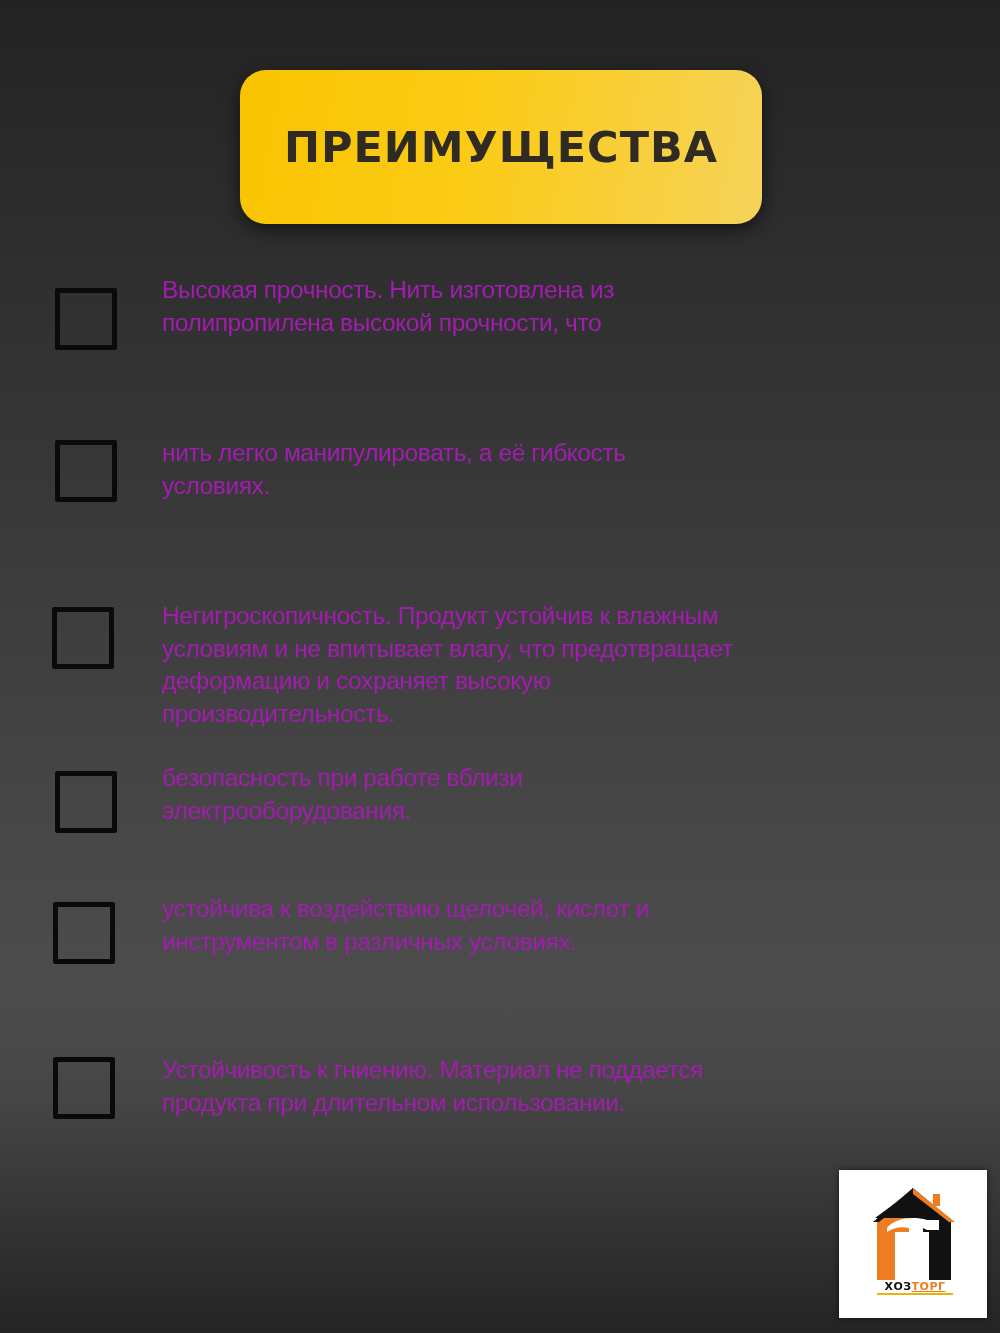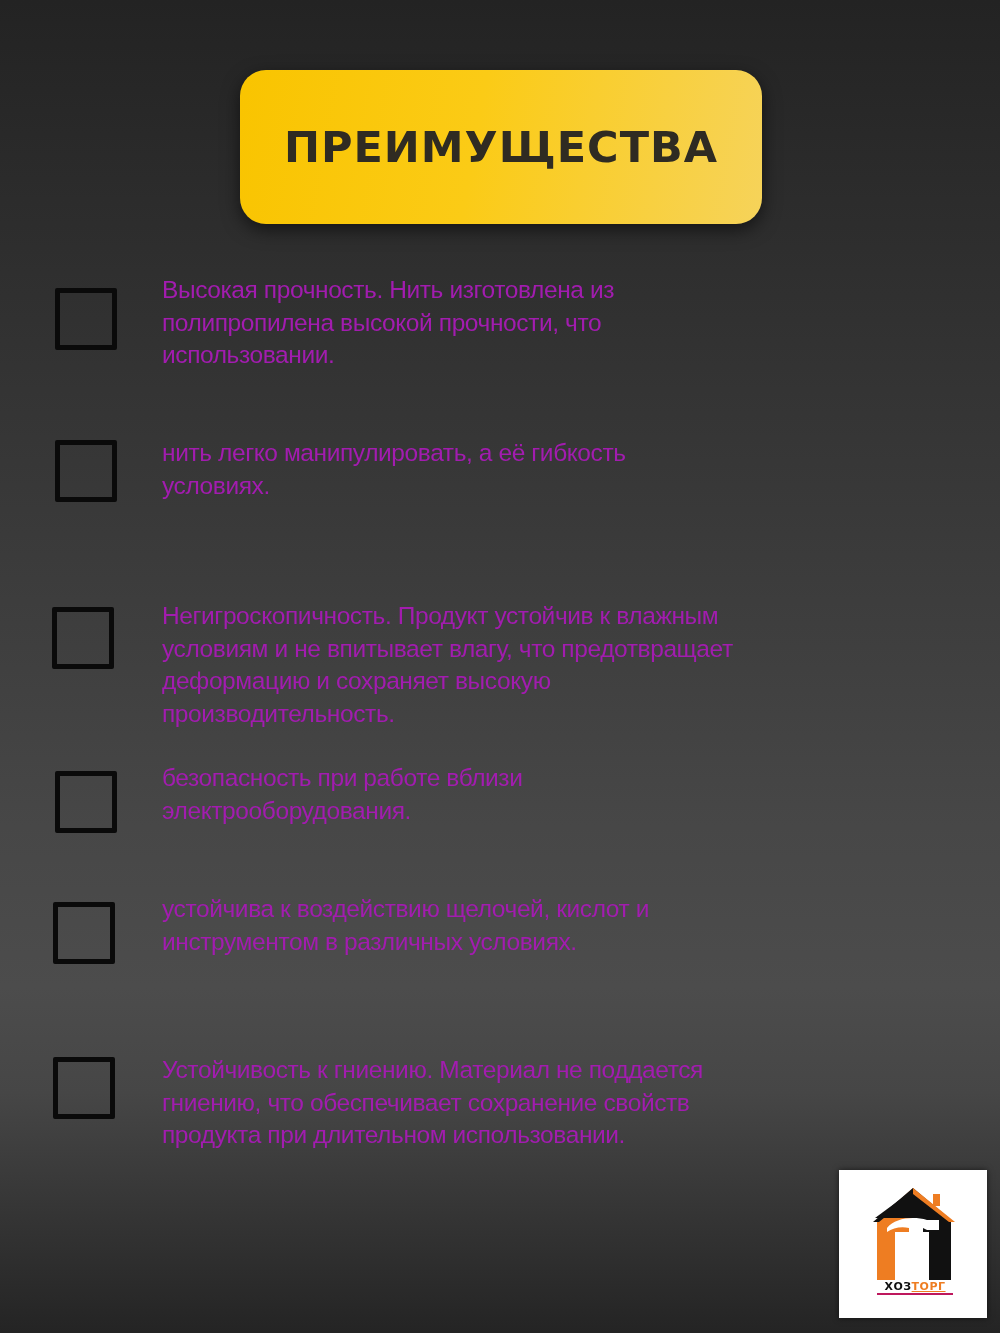"использовании." div { html: <div>использовании.</div> -> none }
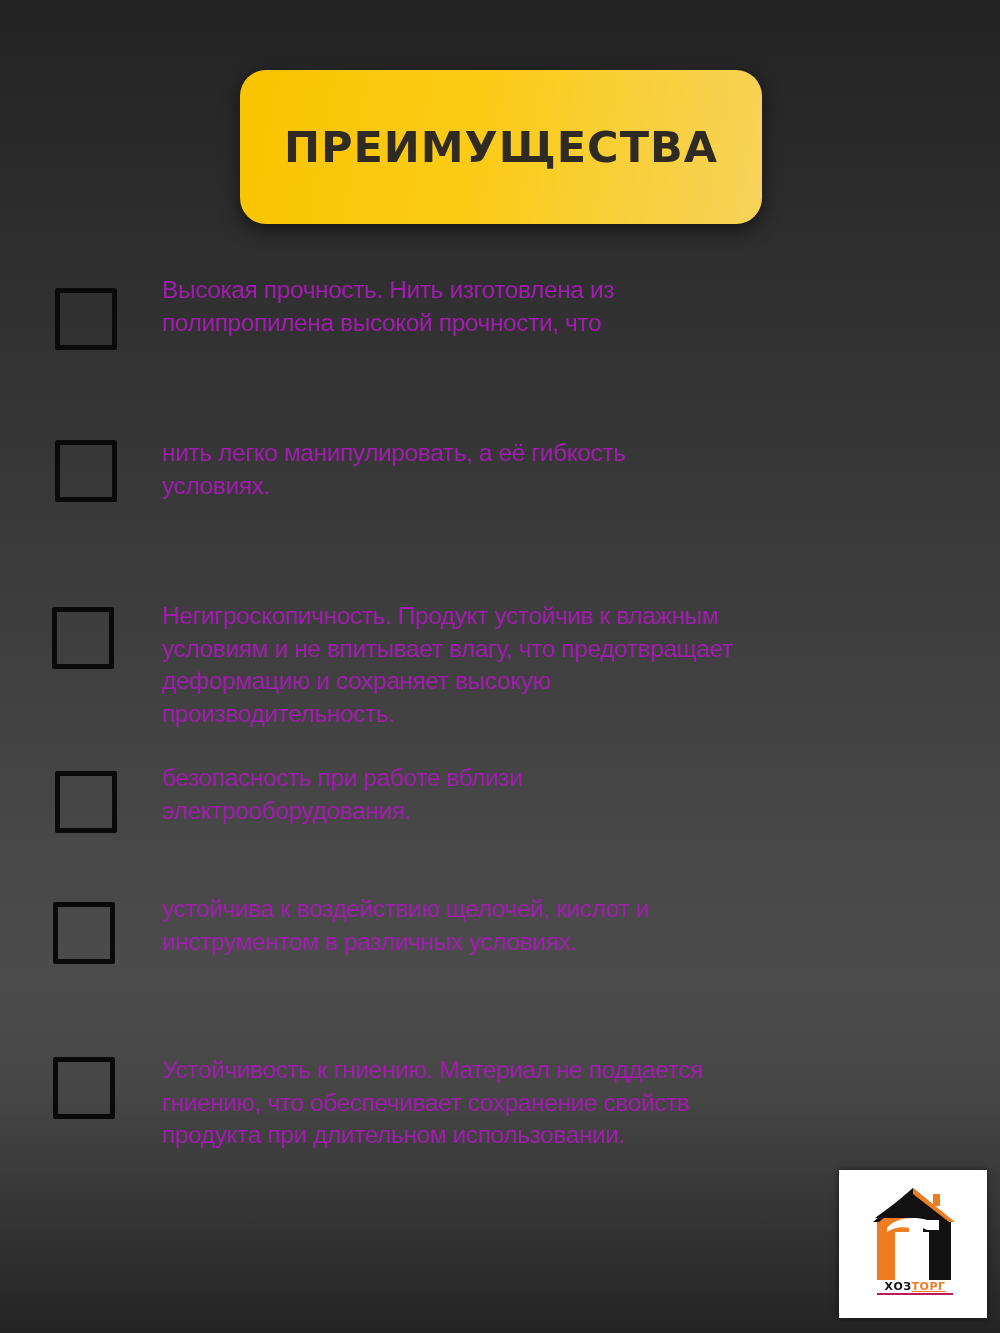"гниению, что обеспечивает сохранение" div { html: <div>гниению, что обеспечивает сохранение свойств</div> -> none }
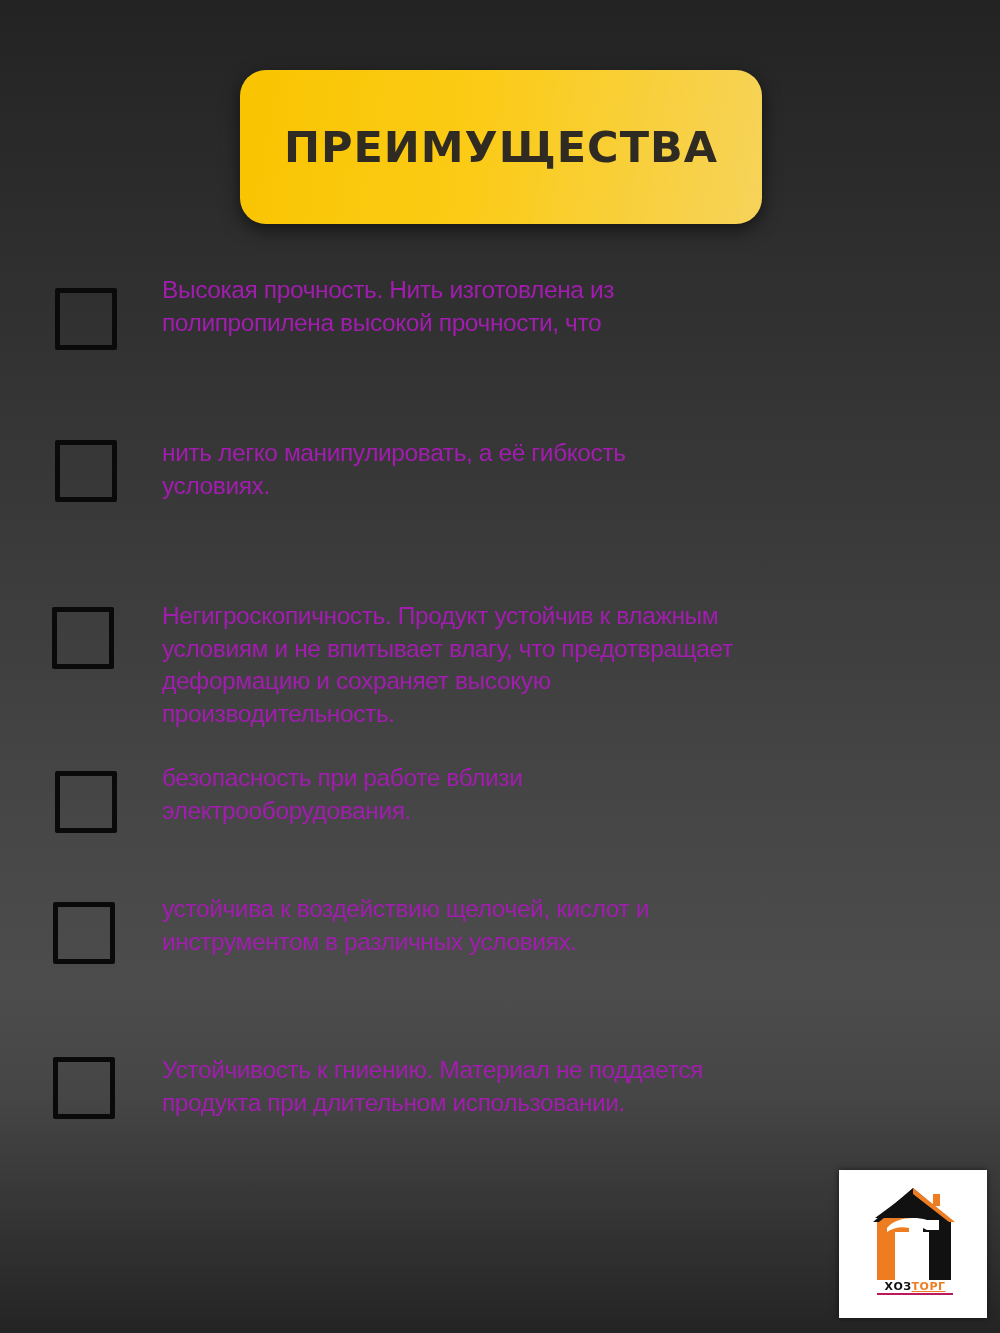"ХОЗТОРГ" div { border-bottom: 2px solid #be185d -> 2px solid #eab308 }
